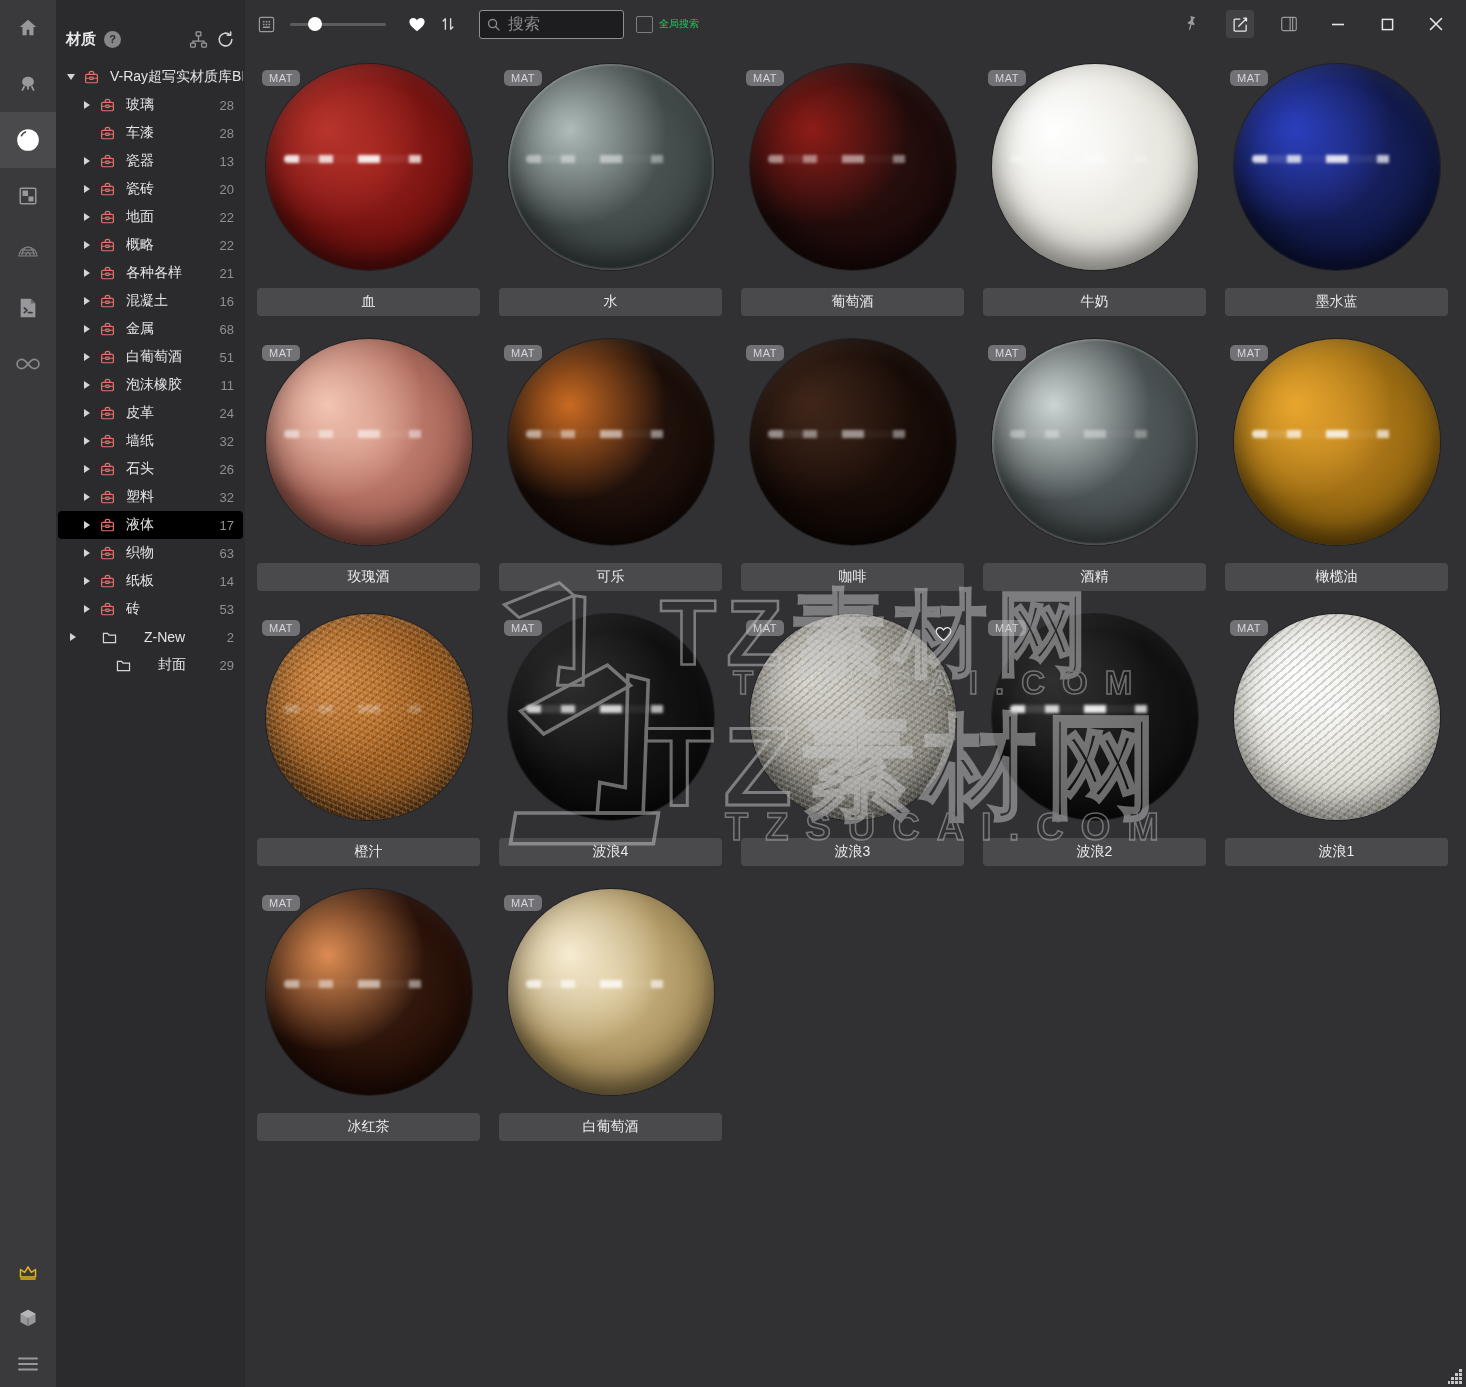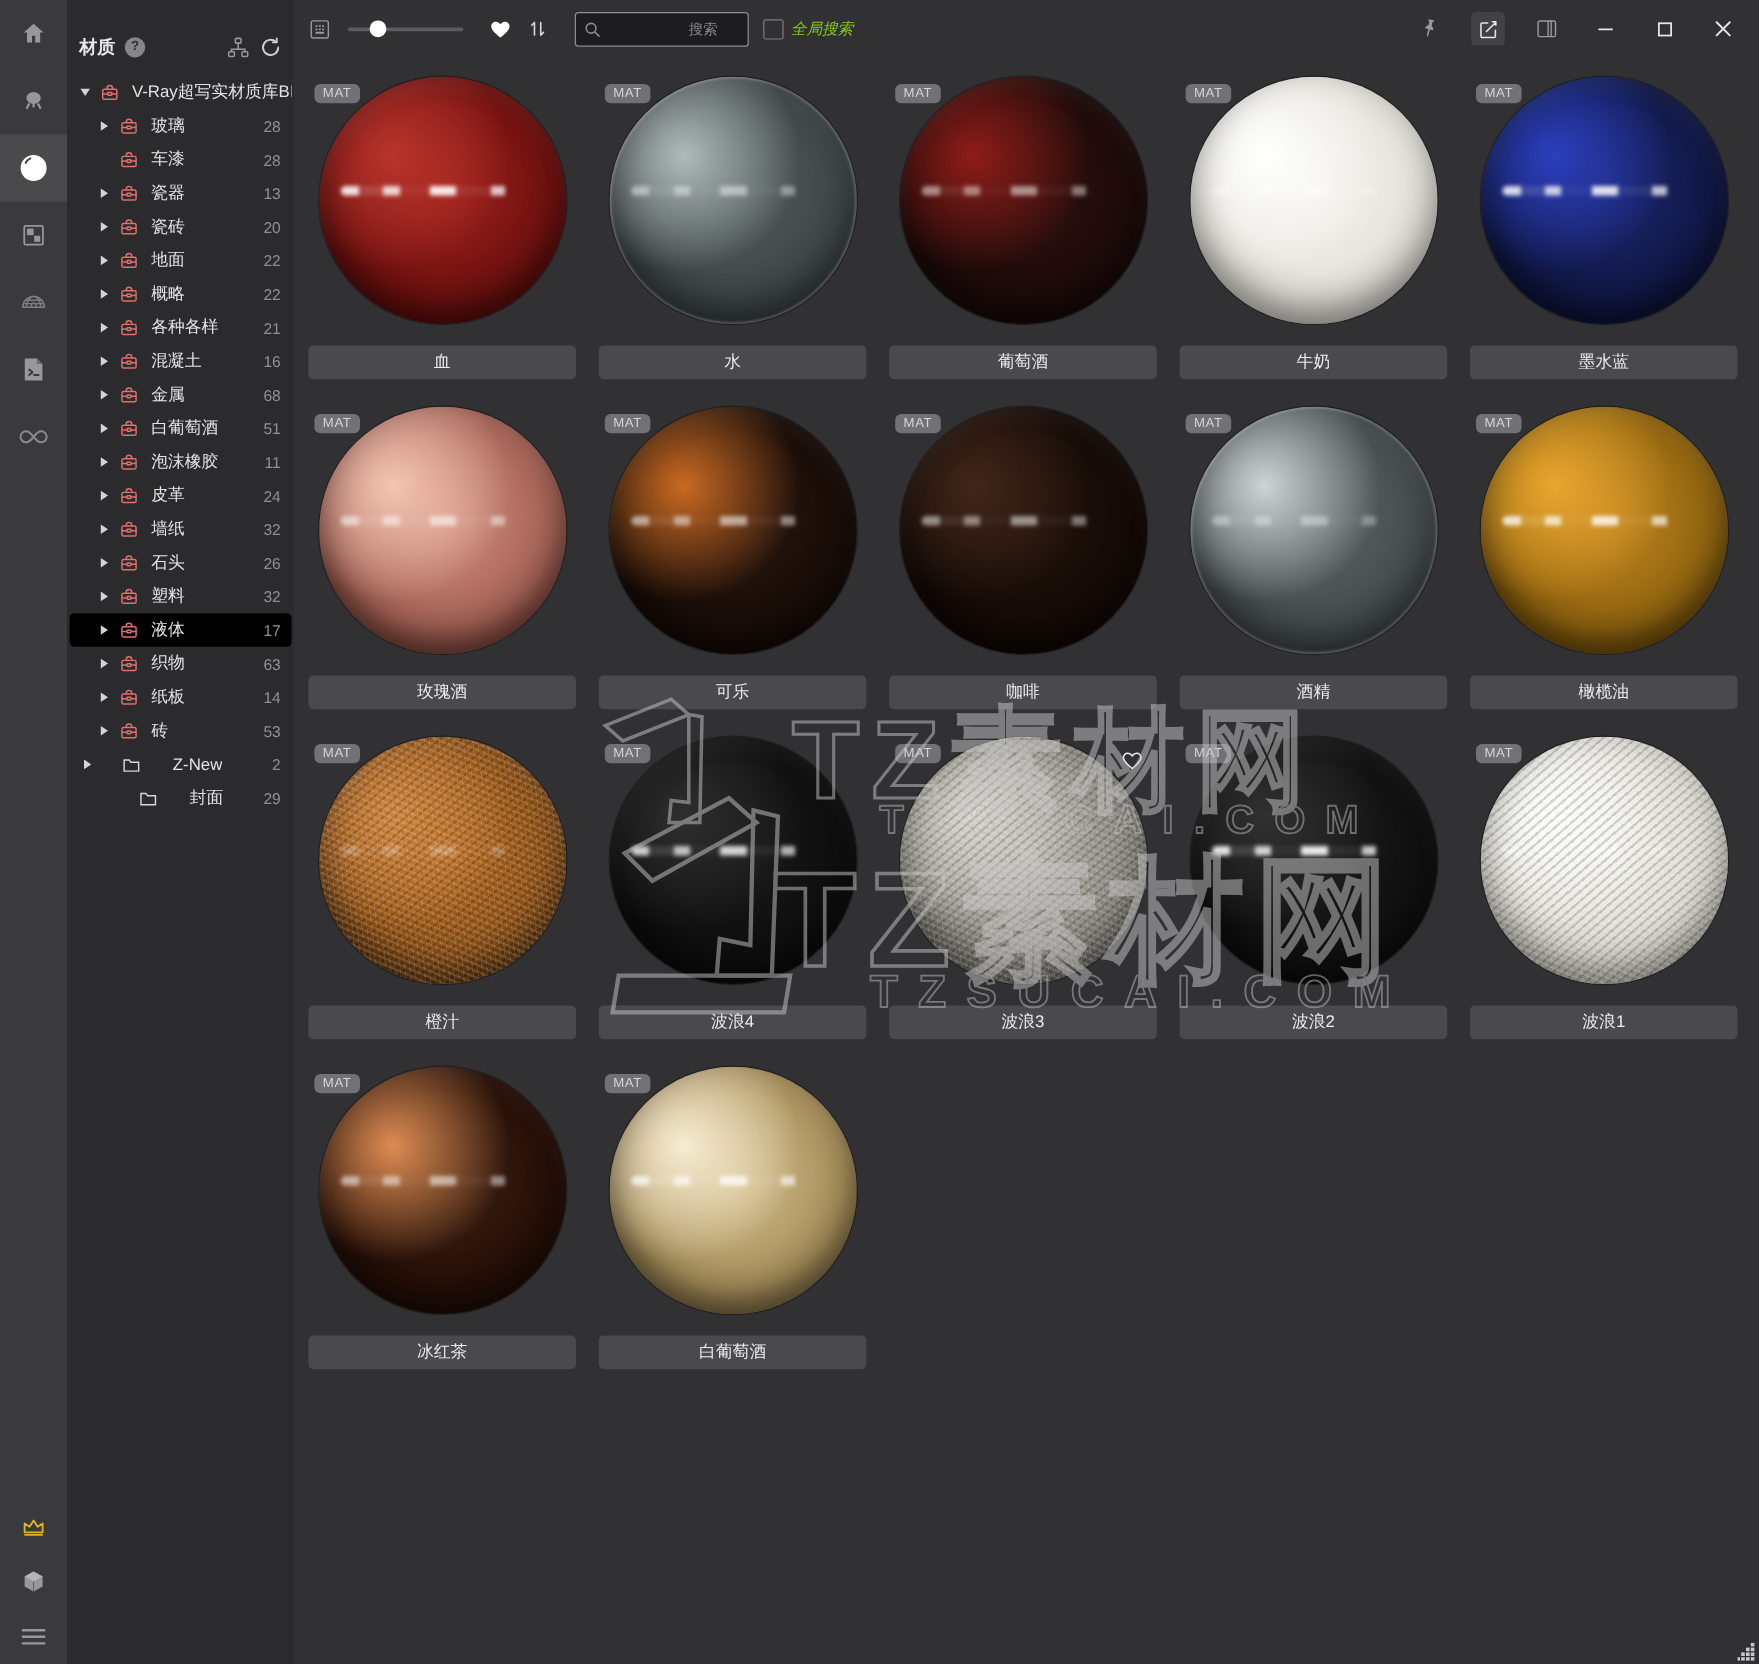"搜索" .searchbox input { font-size: 12px -> 16px; text-align: right -> none }
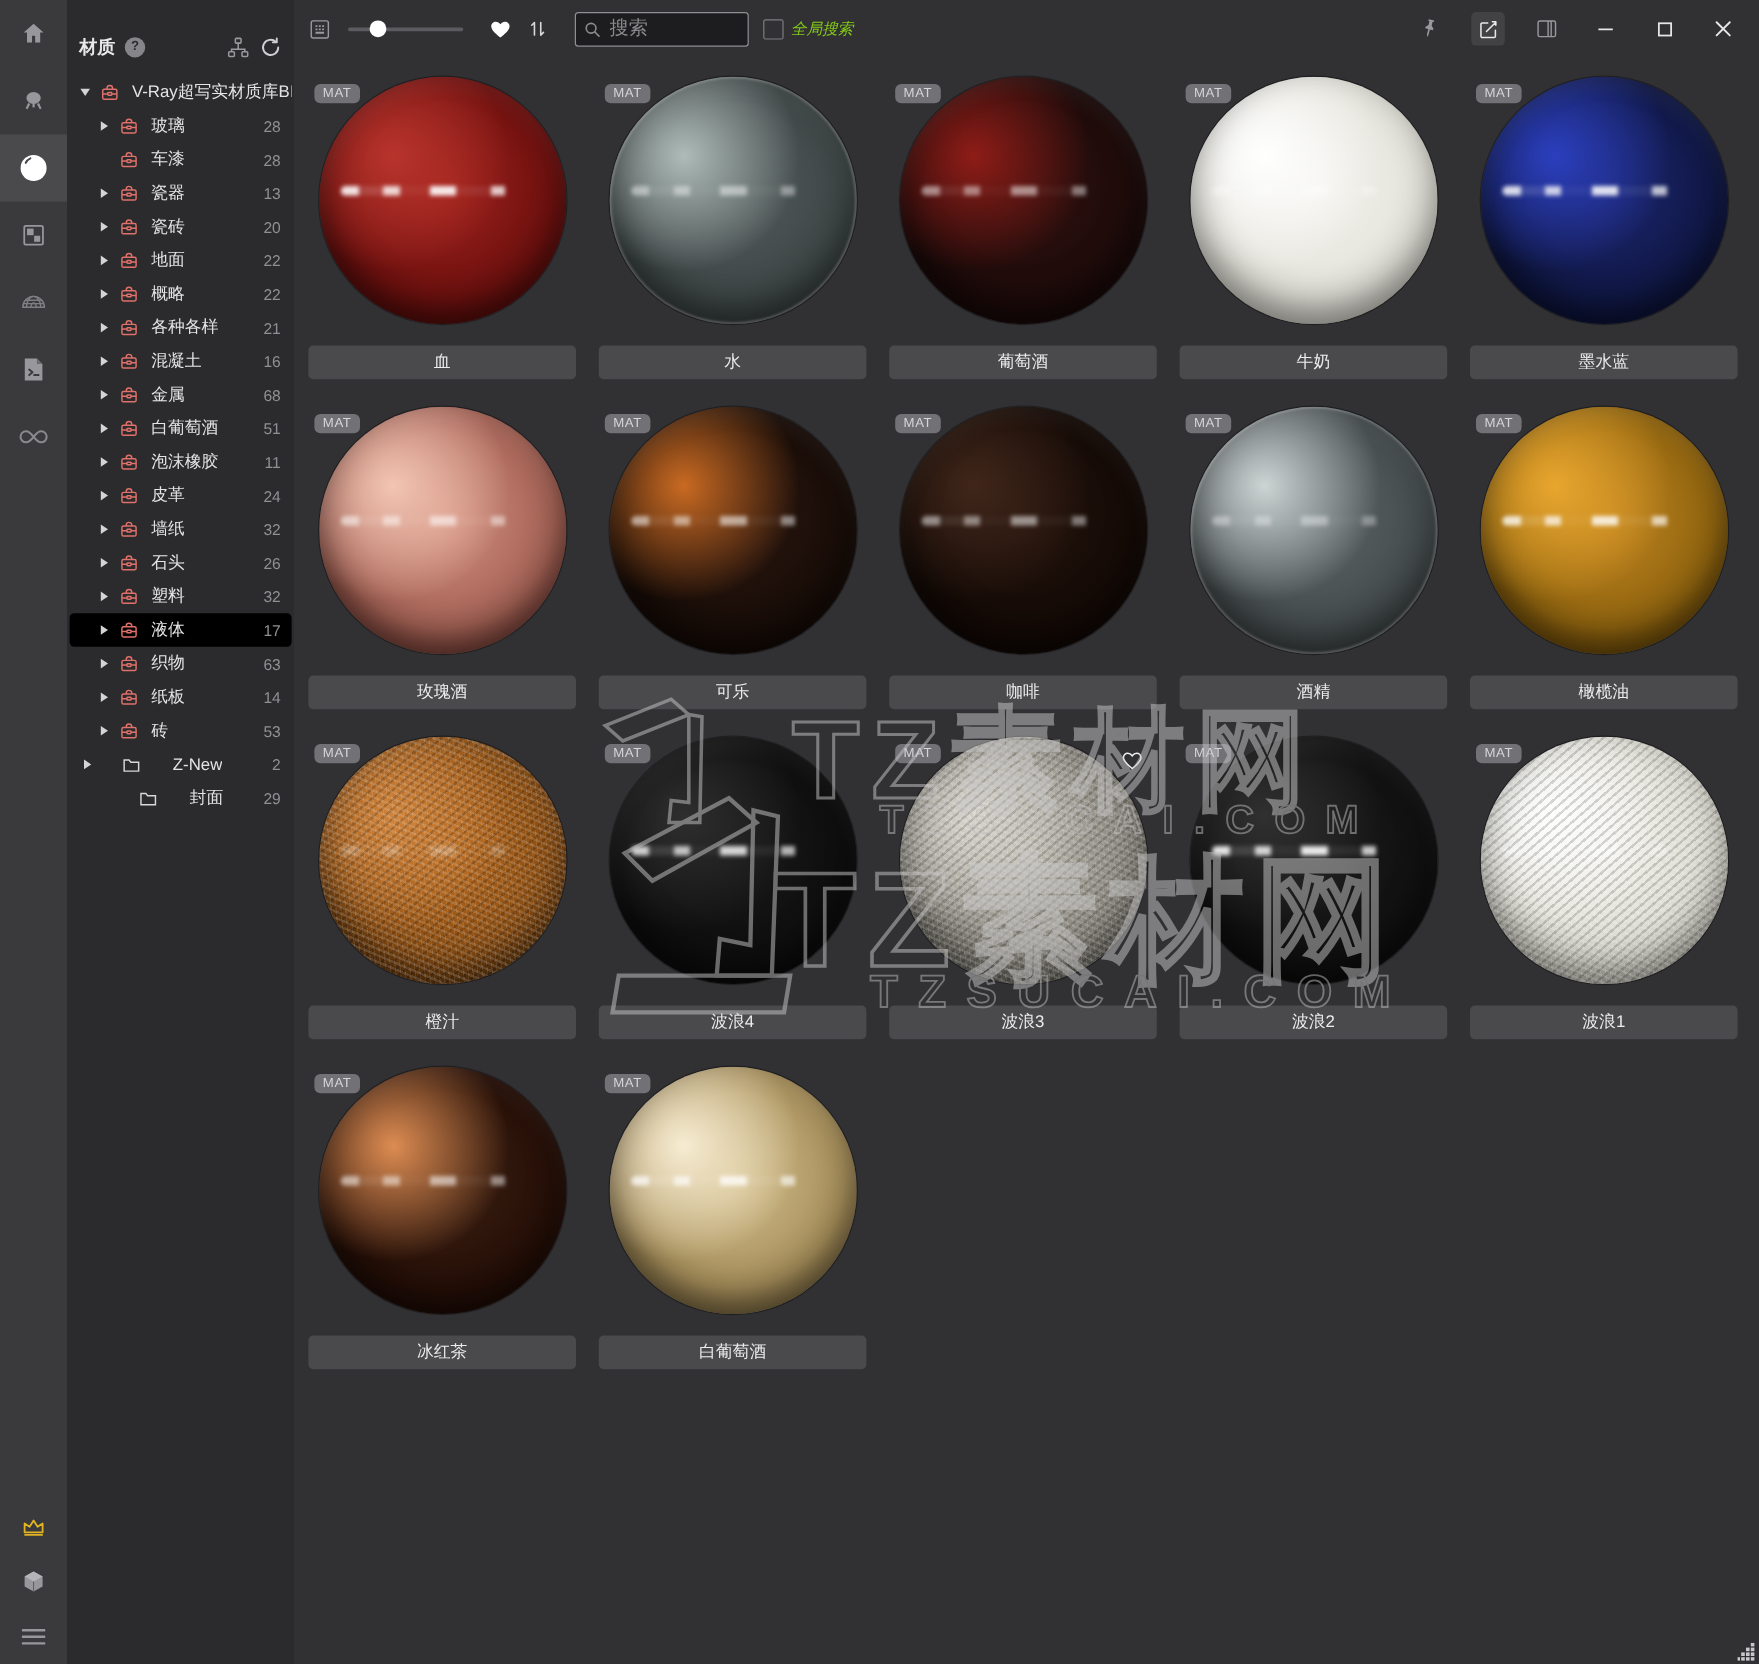"全局搜索" .global-label { color: #84cc16 -> #22c55e; font-size: 13px -> 10px; font-style: italic -> none }
